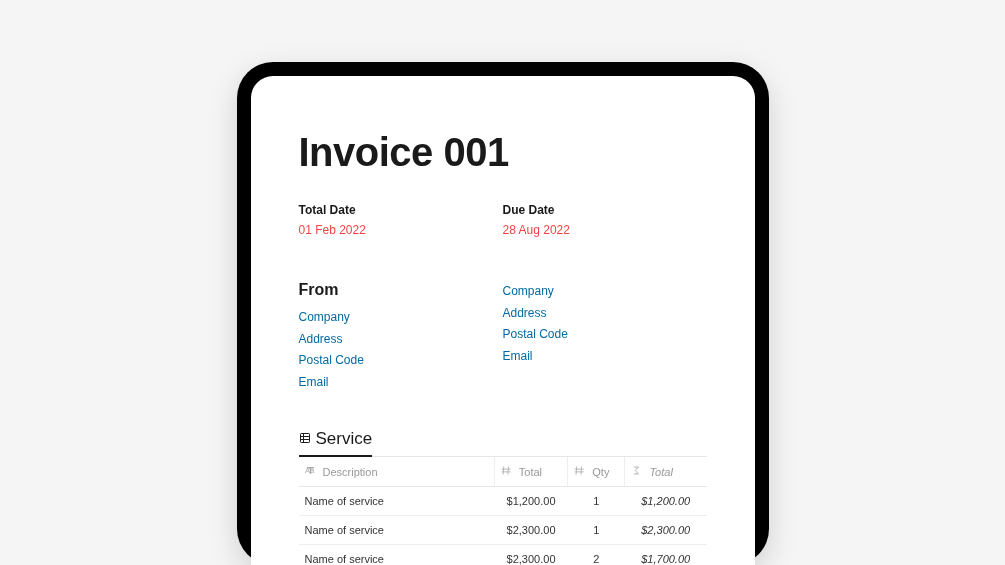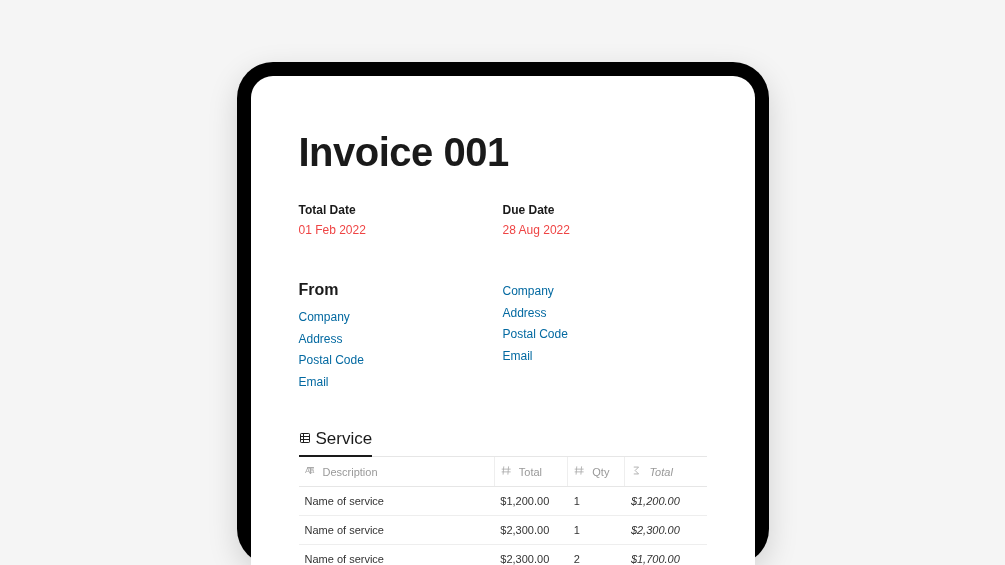"$1,200.00" td.col-price, td.col-qty, td.col-total { text-align: left -> center }
